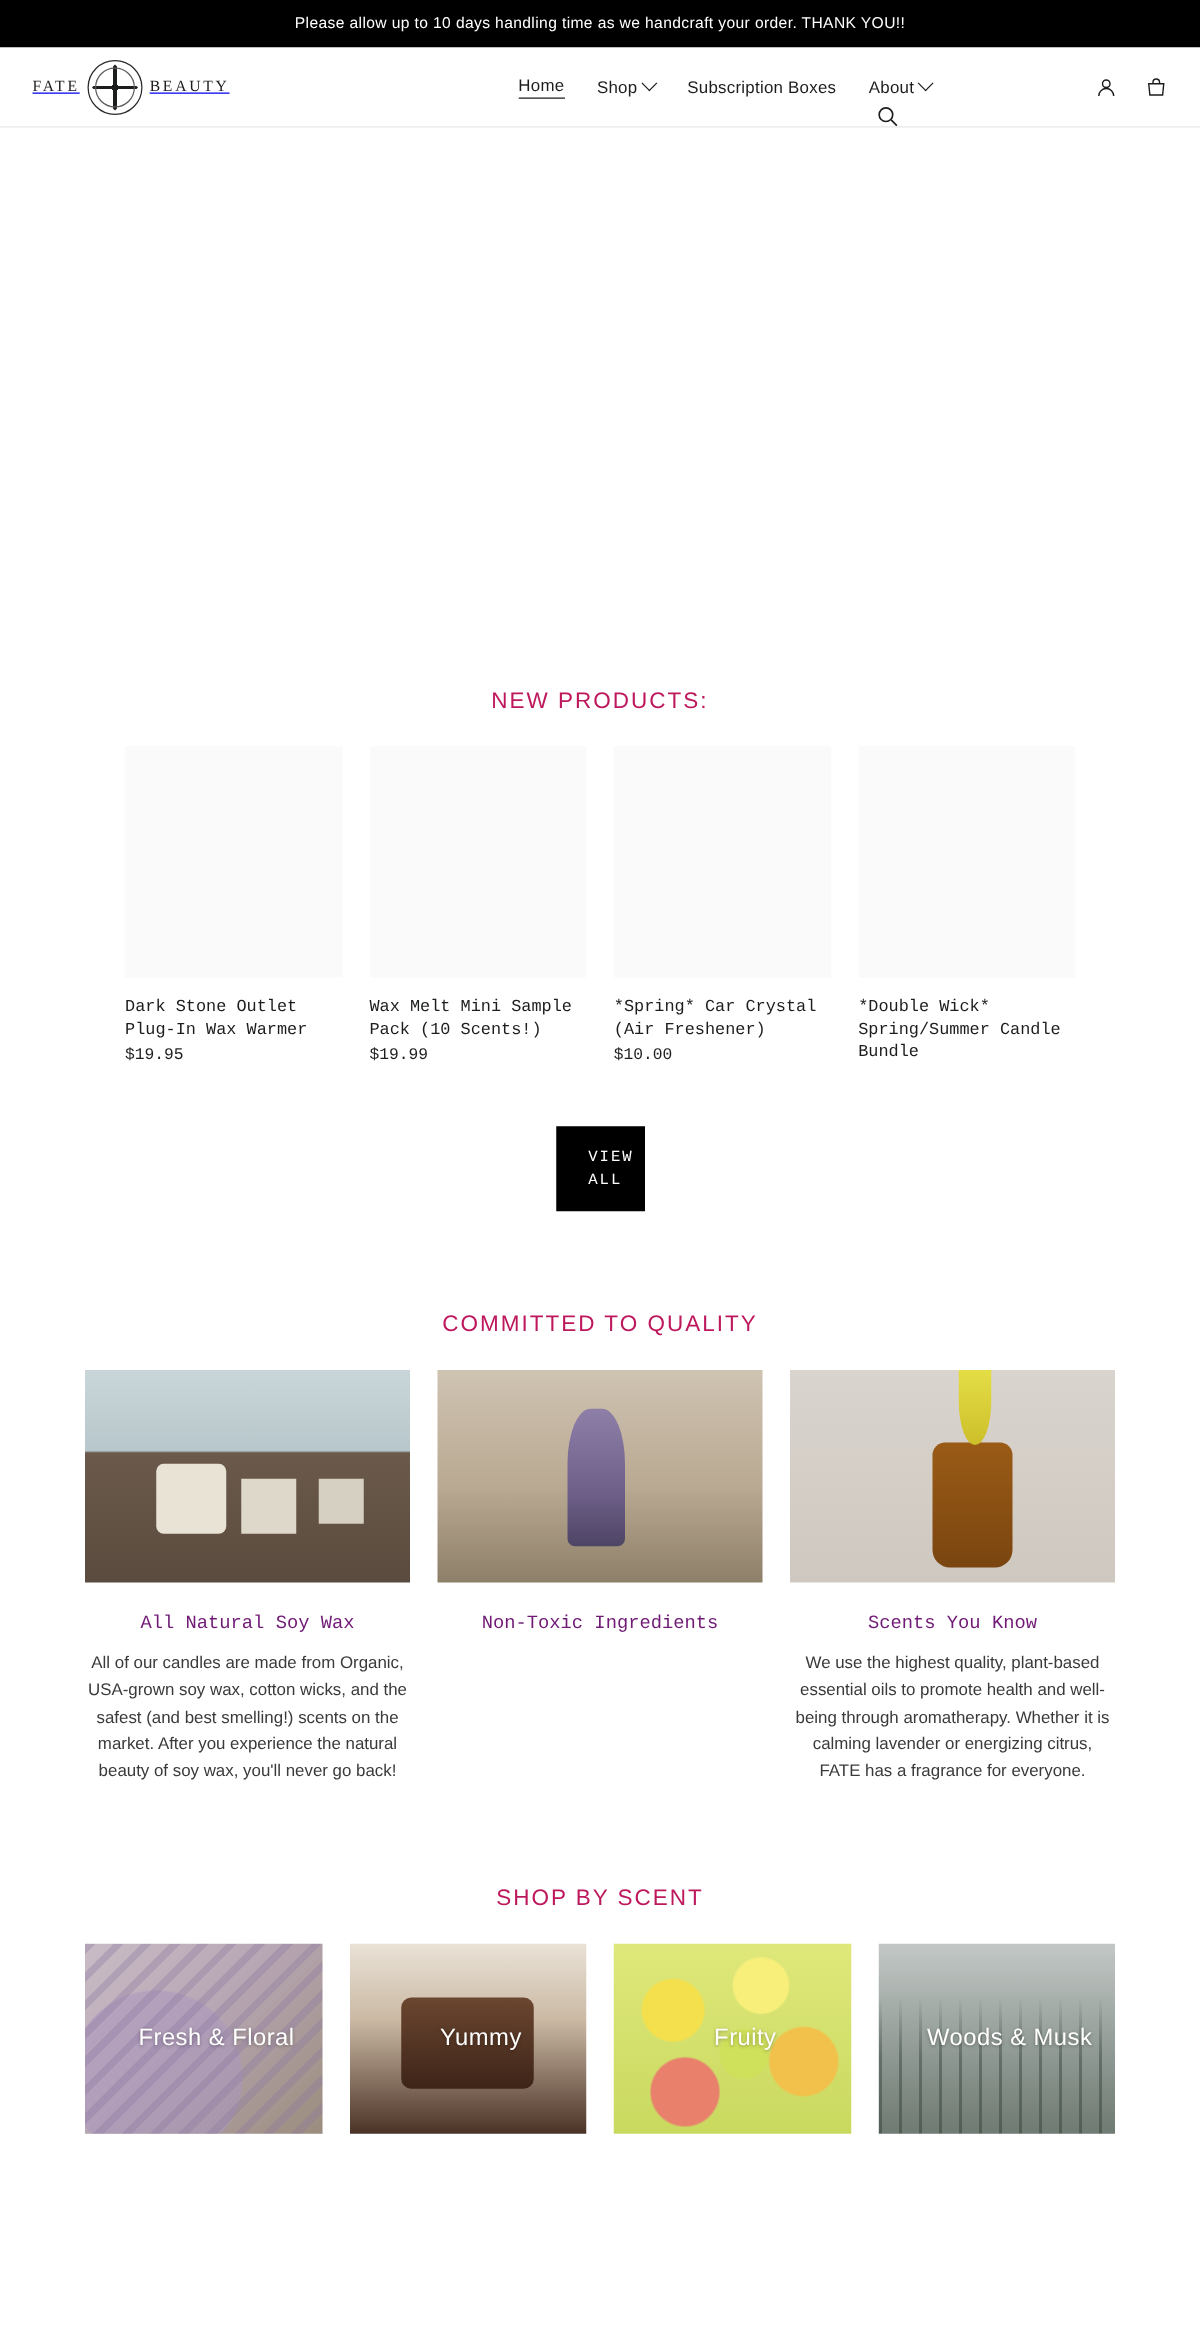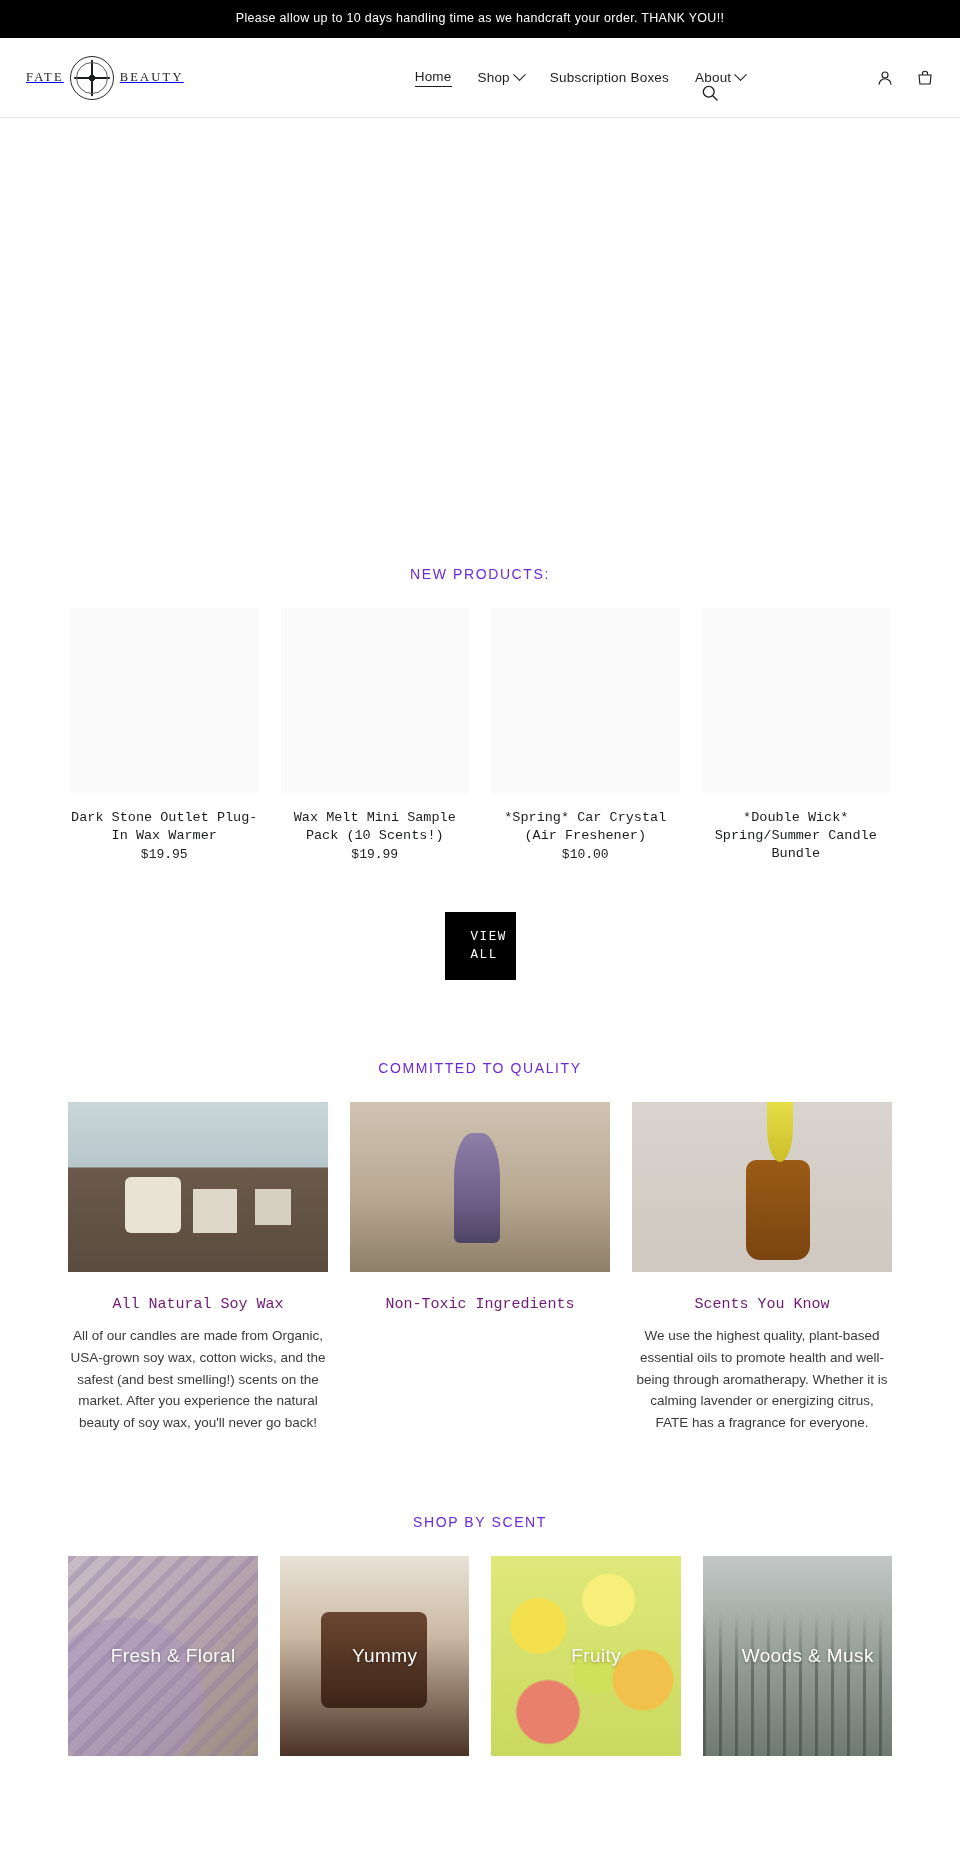"FATE" .header { height: 80px -> 64px }
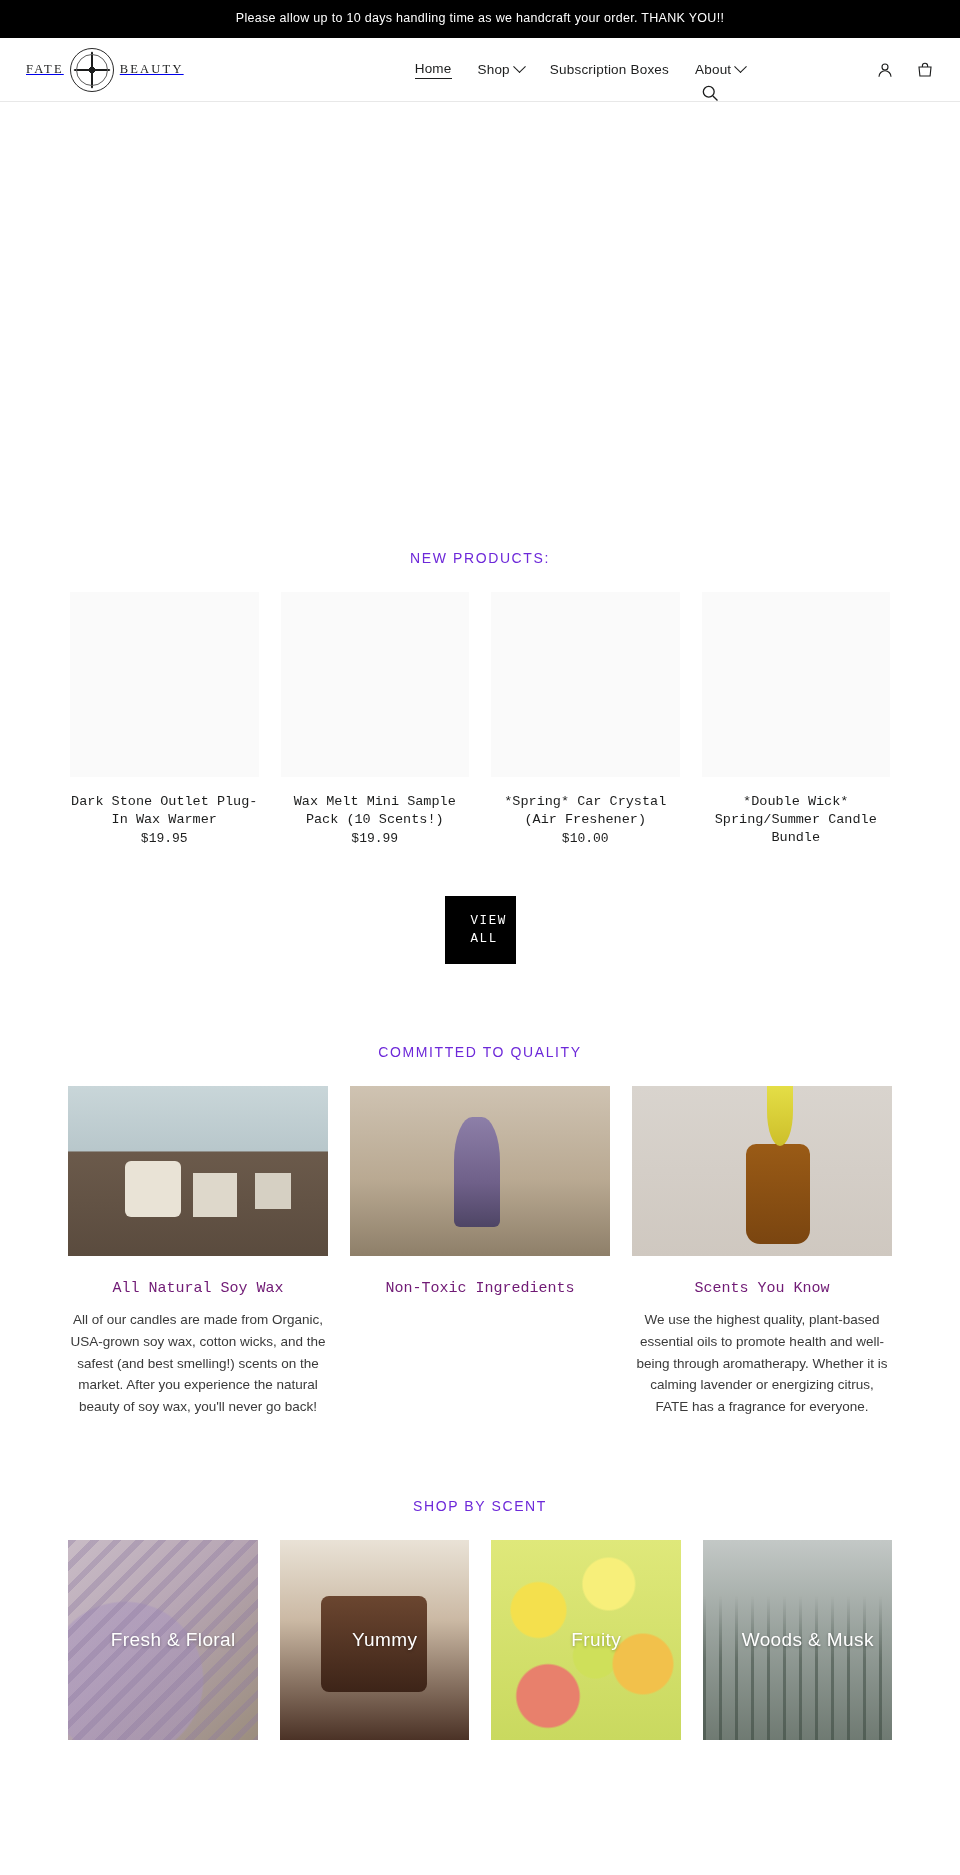"NEW PRODUCTS:" .section-title { color: #6d28d9 -> #be185d; font-size: 14px -> 18px }
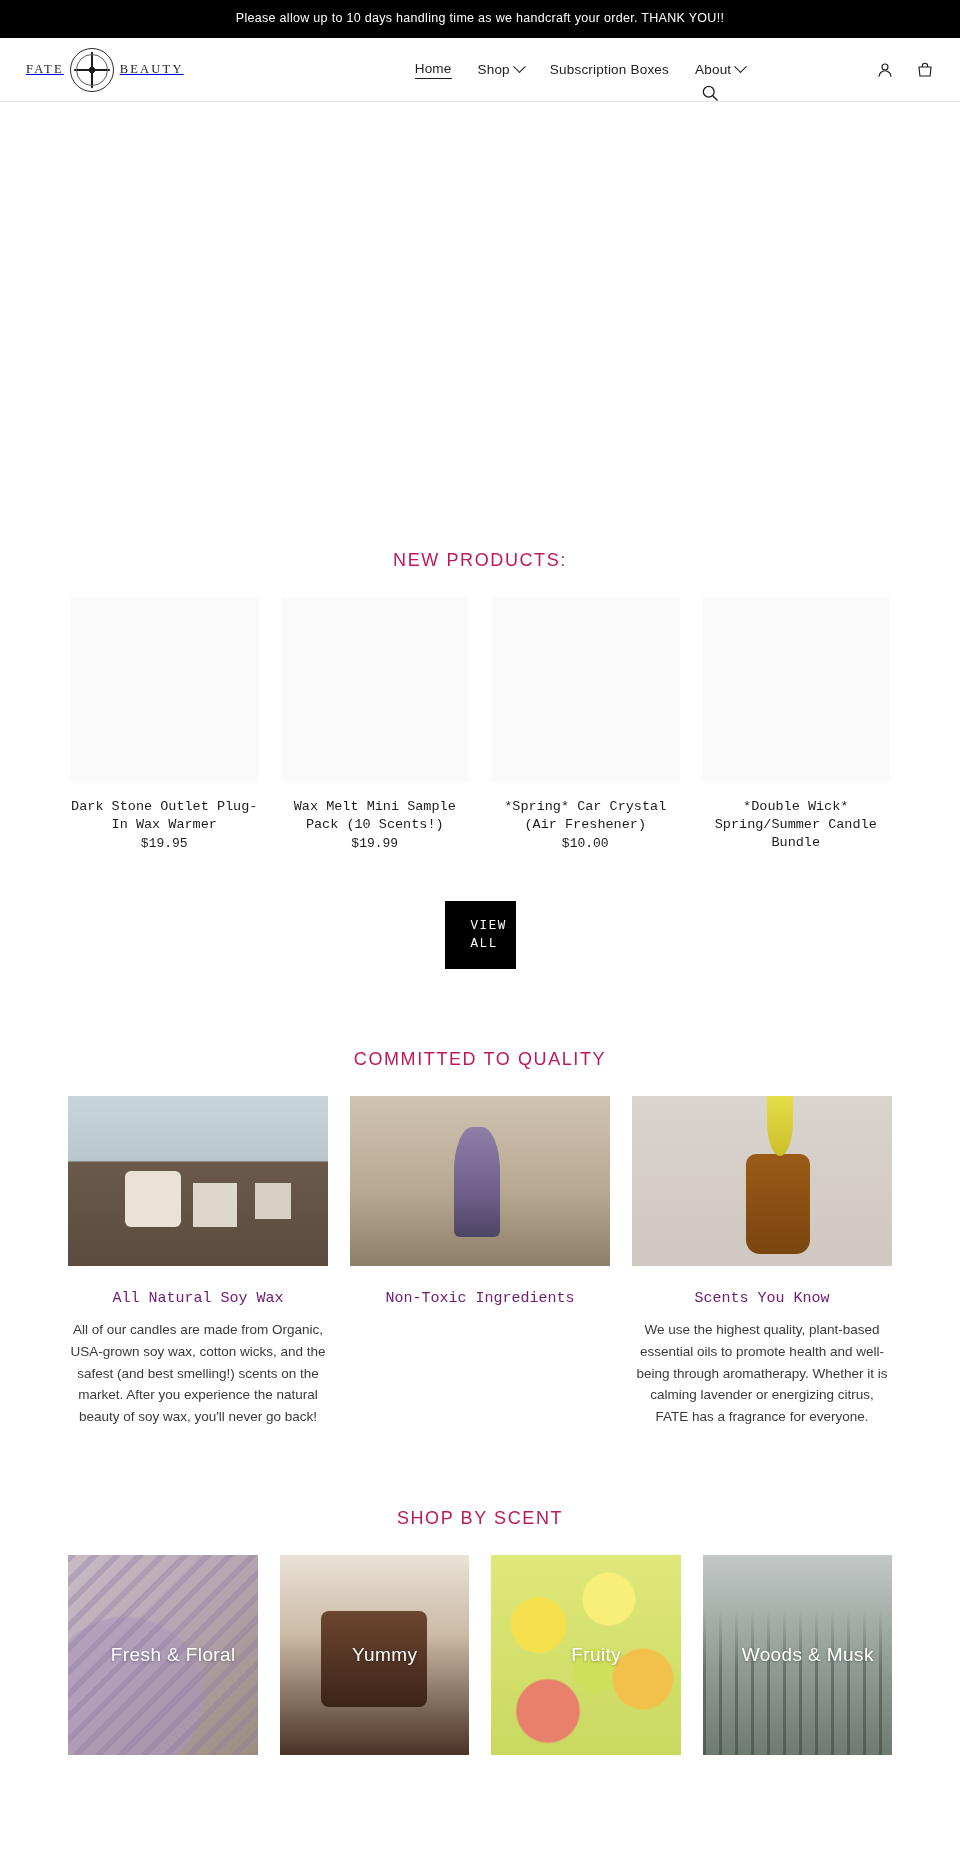"Dark Stone Outlet Plug-In Wax" .product-grid { padding: 0 70px -> 0 100px; text-align: center -> none }
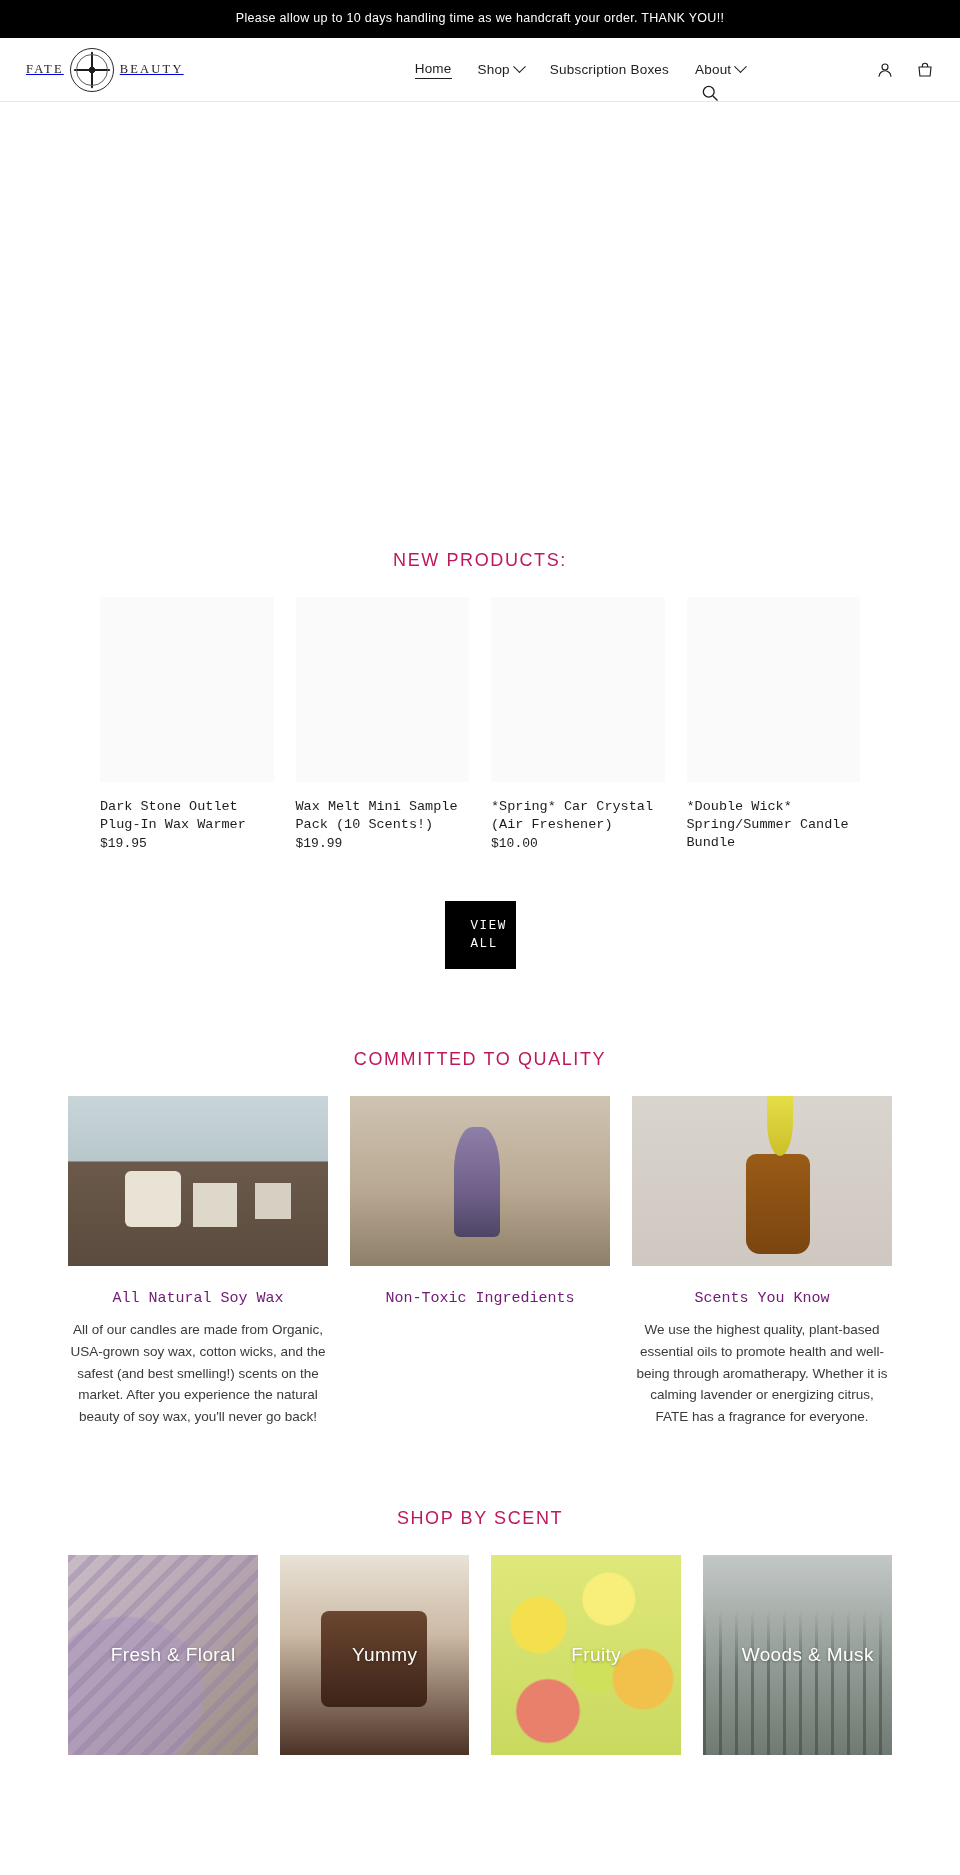"Fresh & Floral" .scent-card { height: 200px -> 152px }
